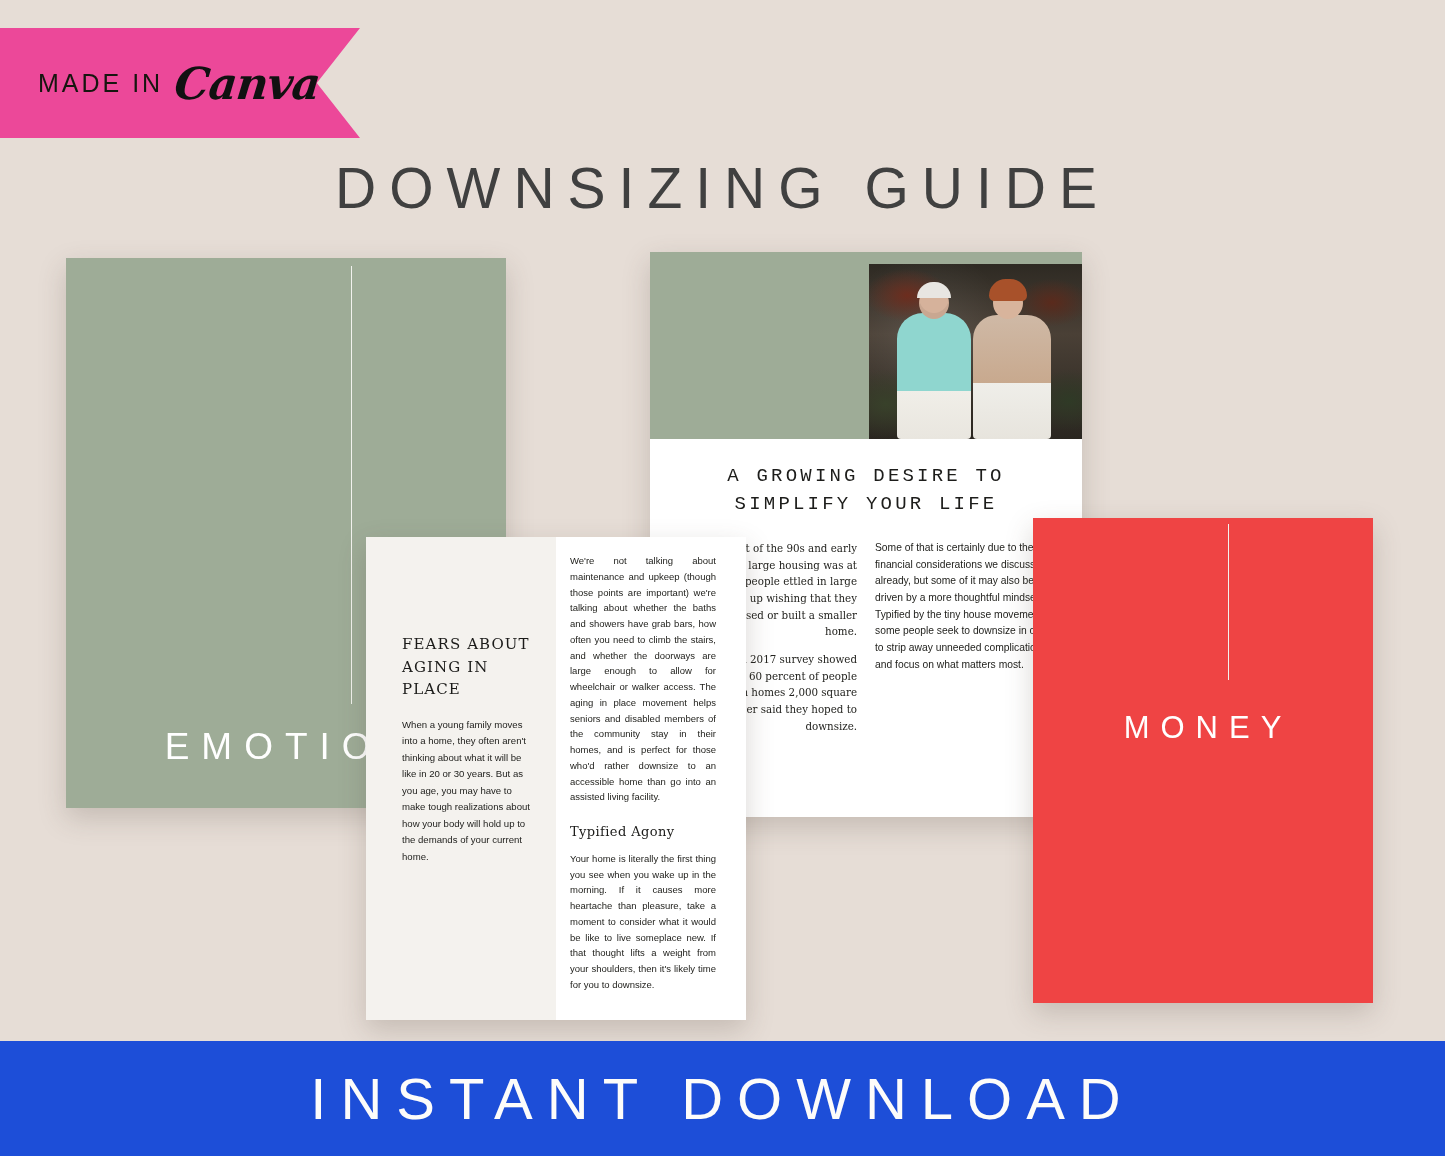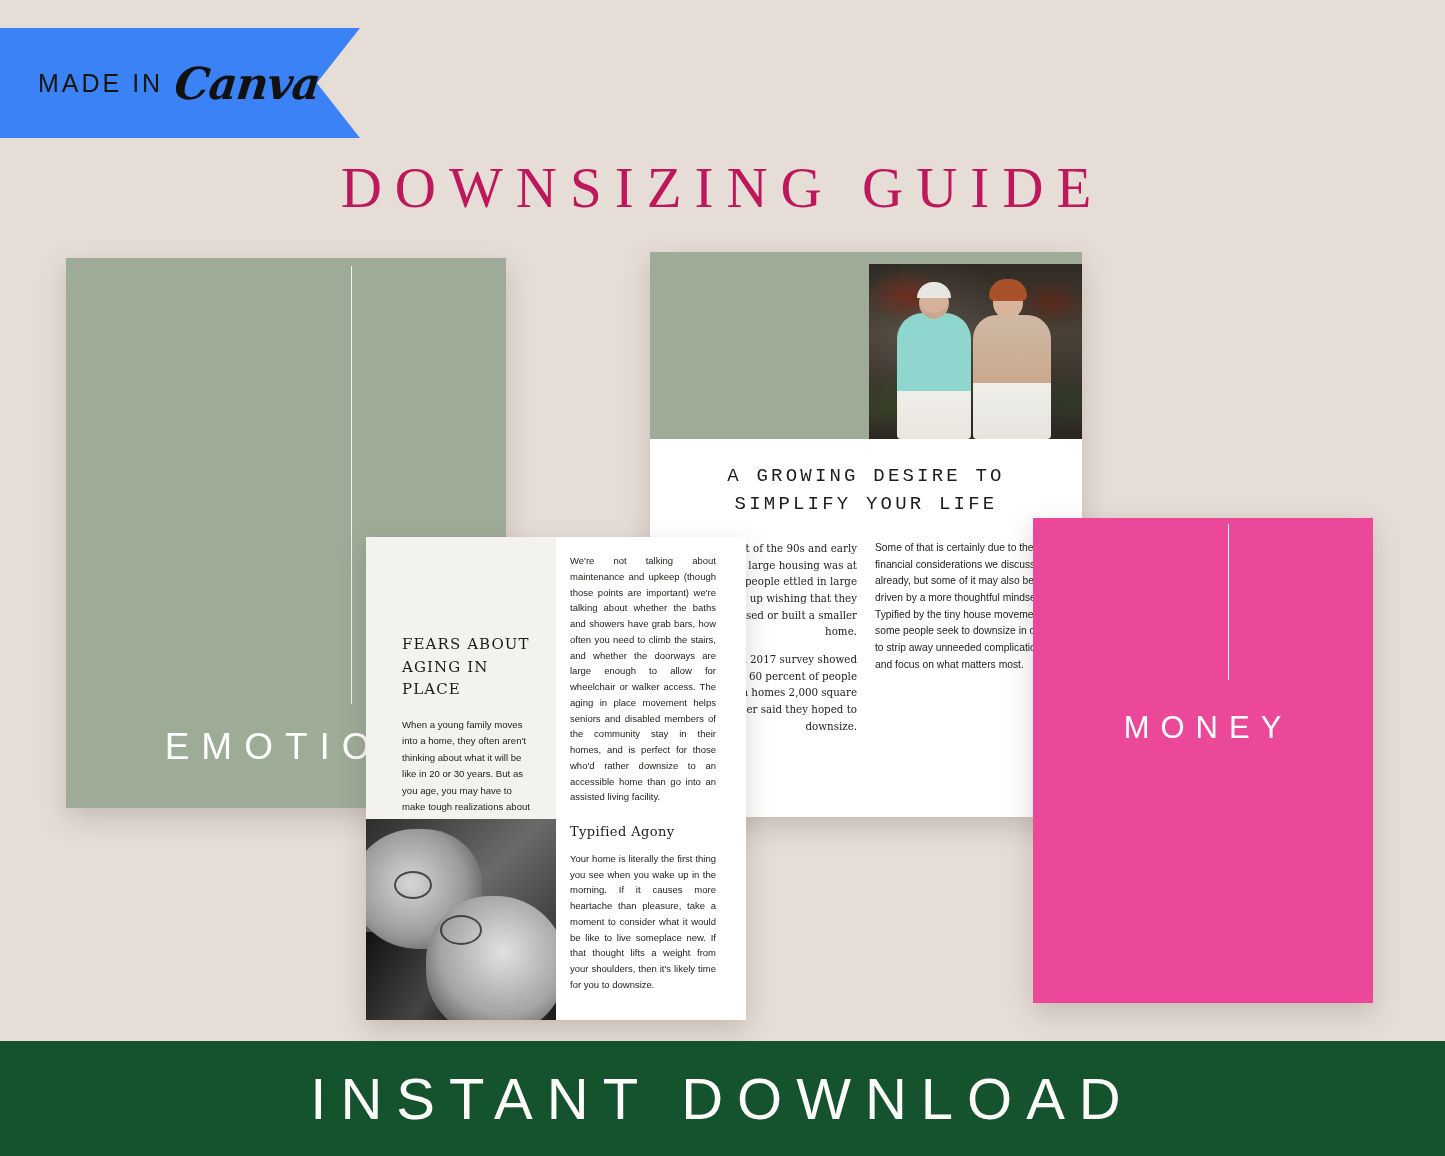"MADE IN" .canva-ribbon { background: #3b82f6 -> #ec4899 }
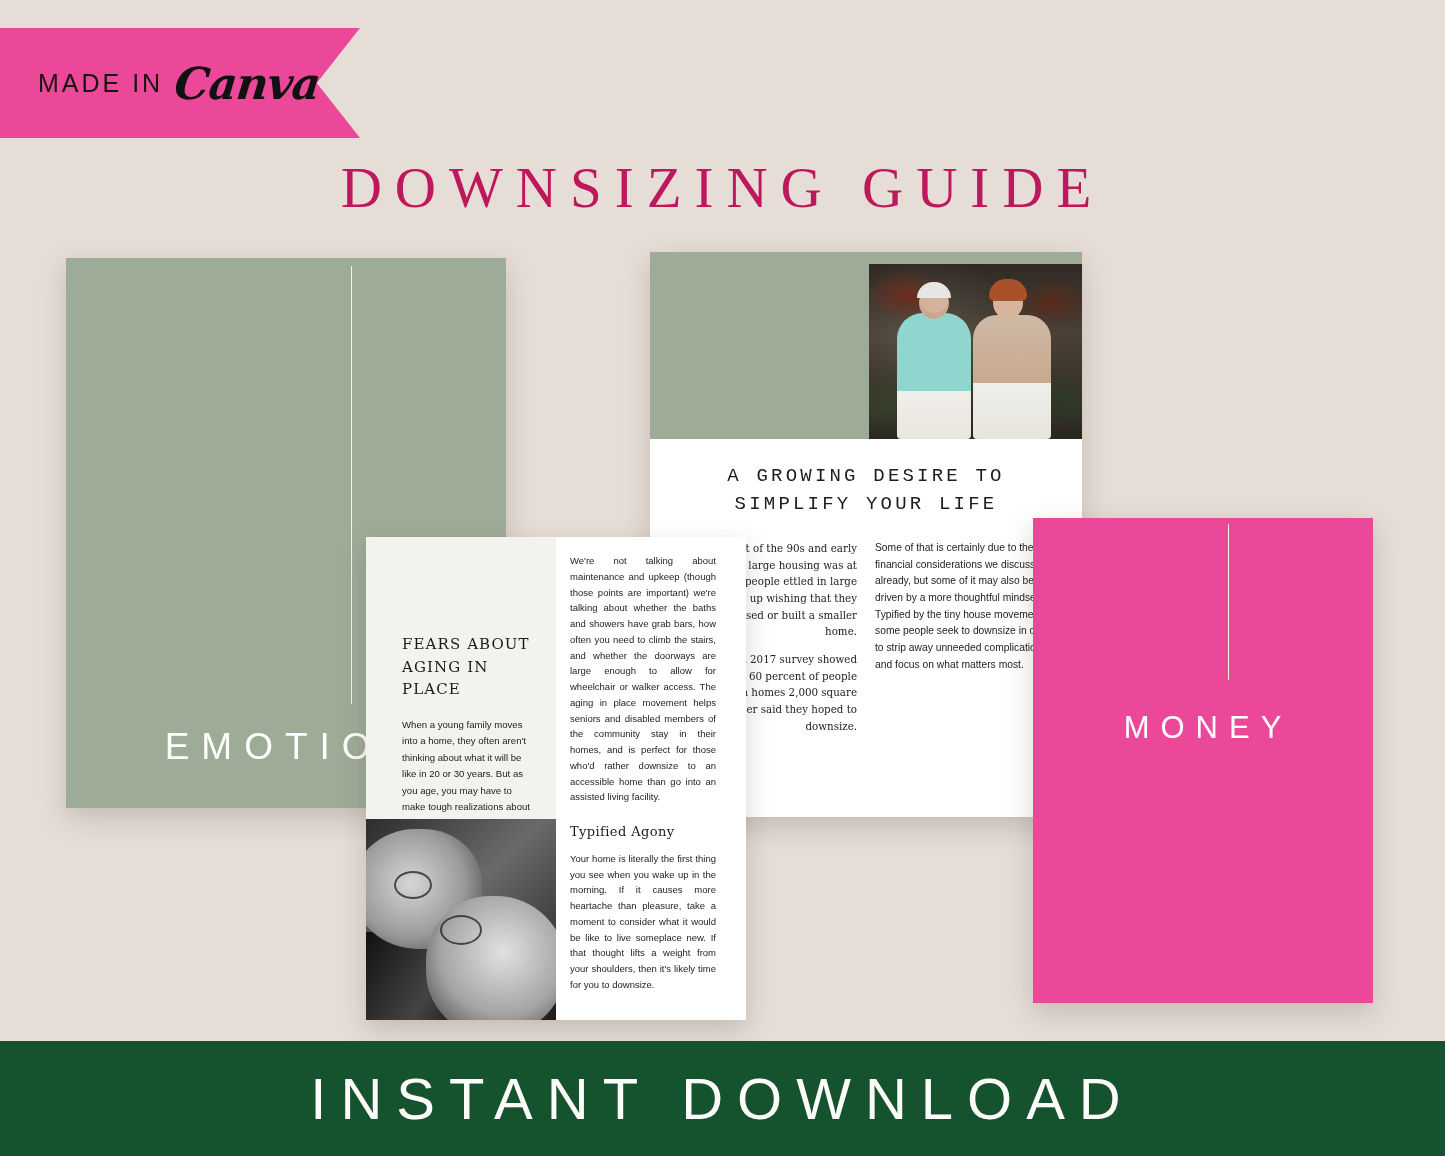"DOWNSIZING GUIDE" .main-title { color: #be185d -> #404040; font-family: Liberation Serif, serif -> Liberation Sans, sans-serif }
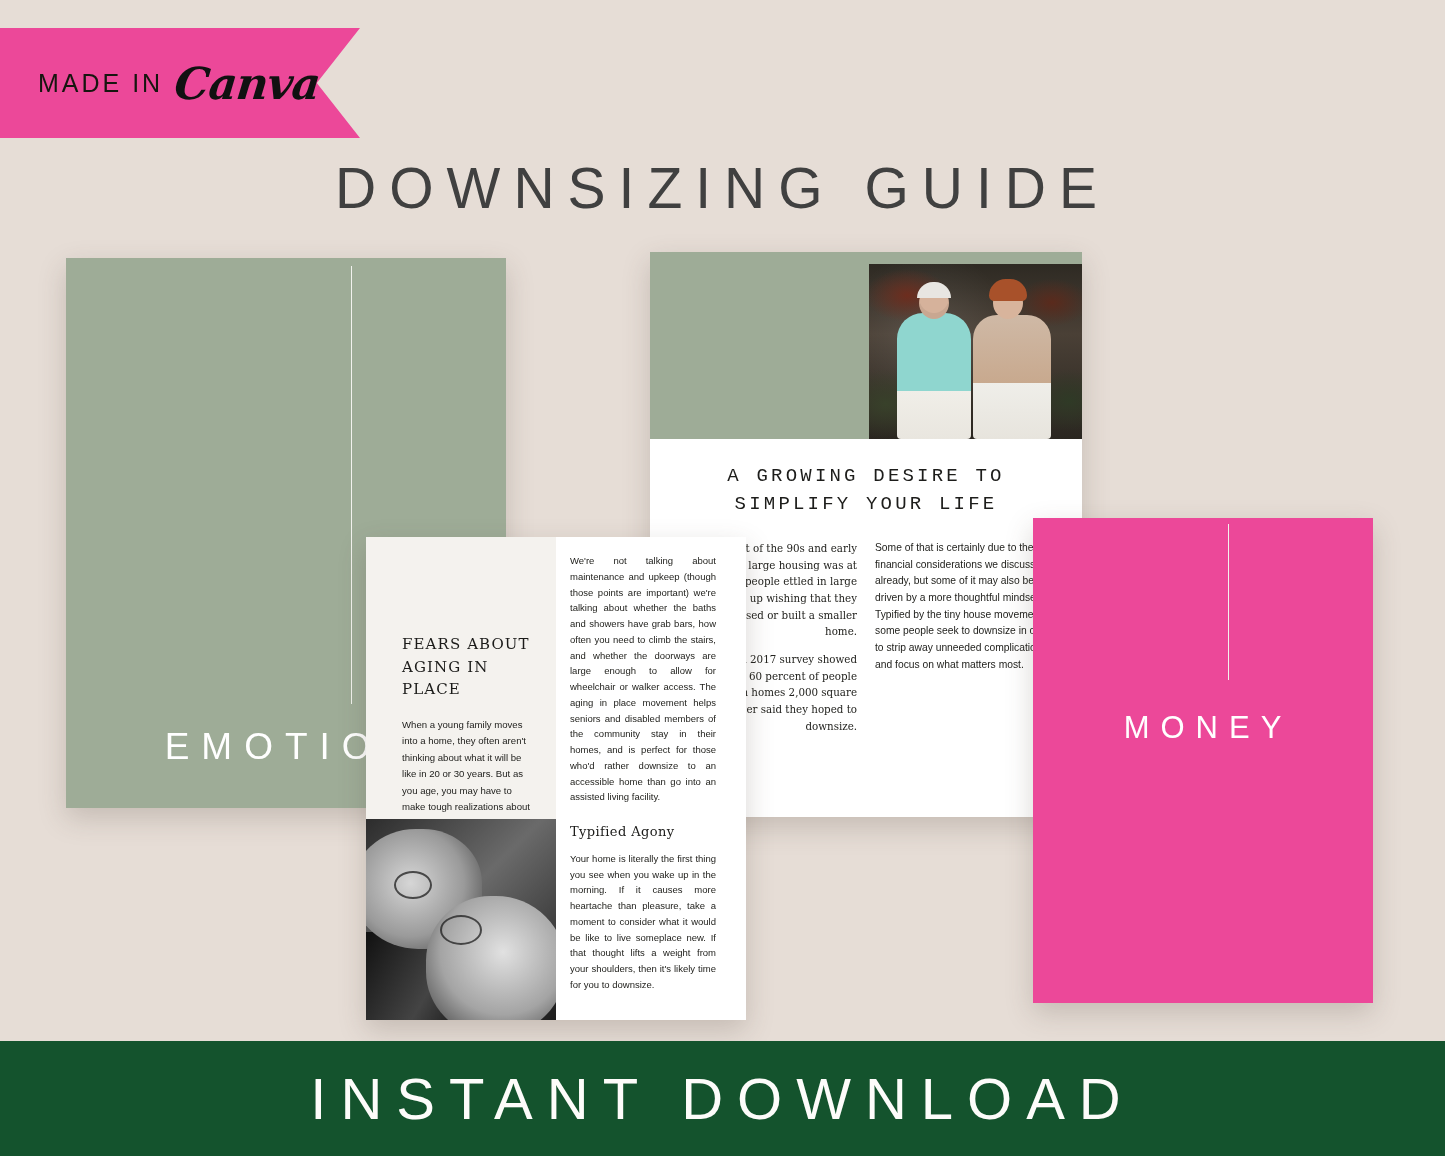"FEARS ABOUT AGING IN PLACE" .brochure-left { flex-direction: column -> row }
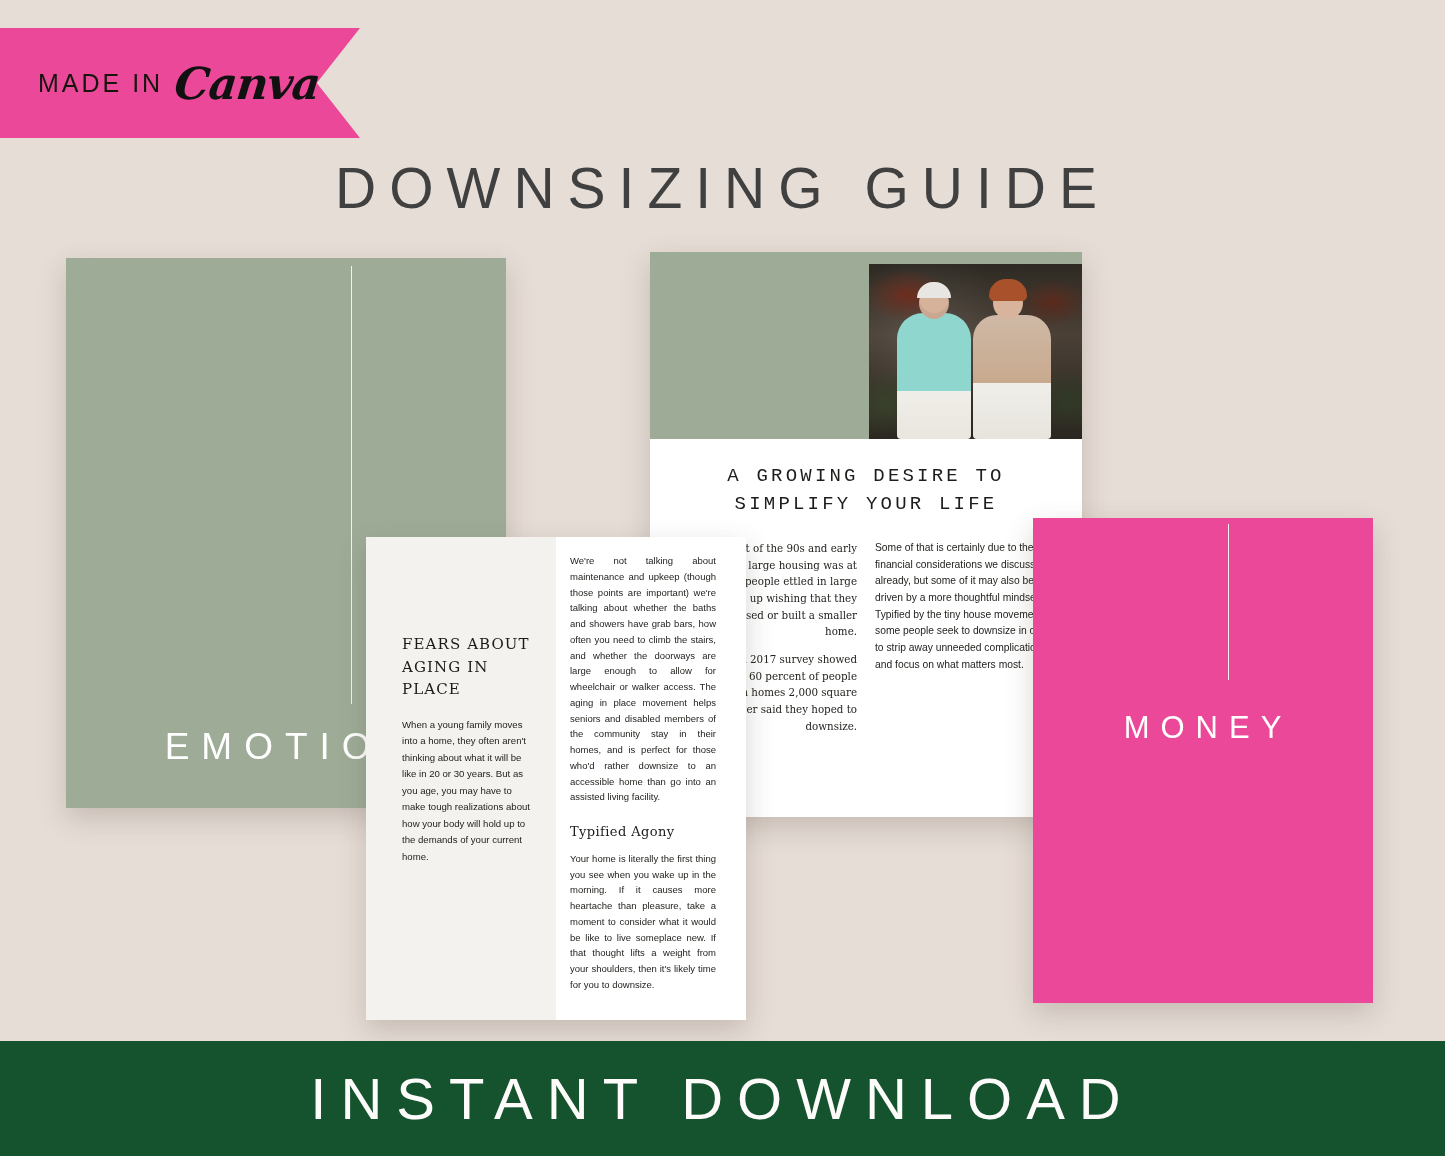"MONEY" .cover-money { background: #ec4899 -> #ef4444 }
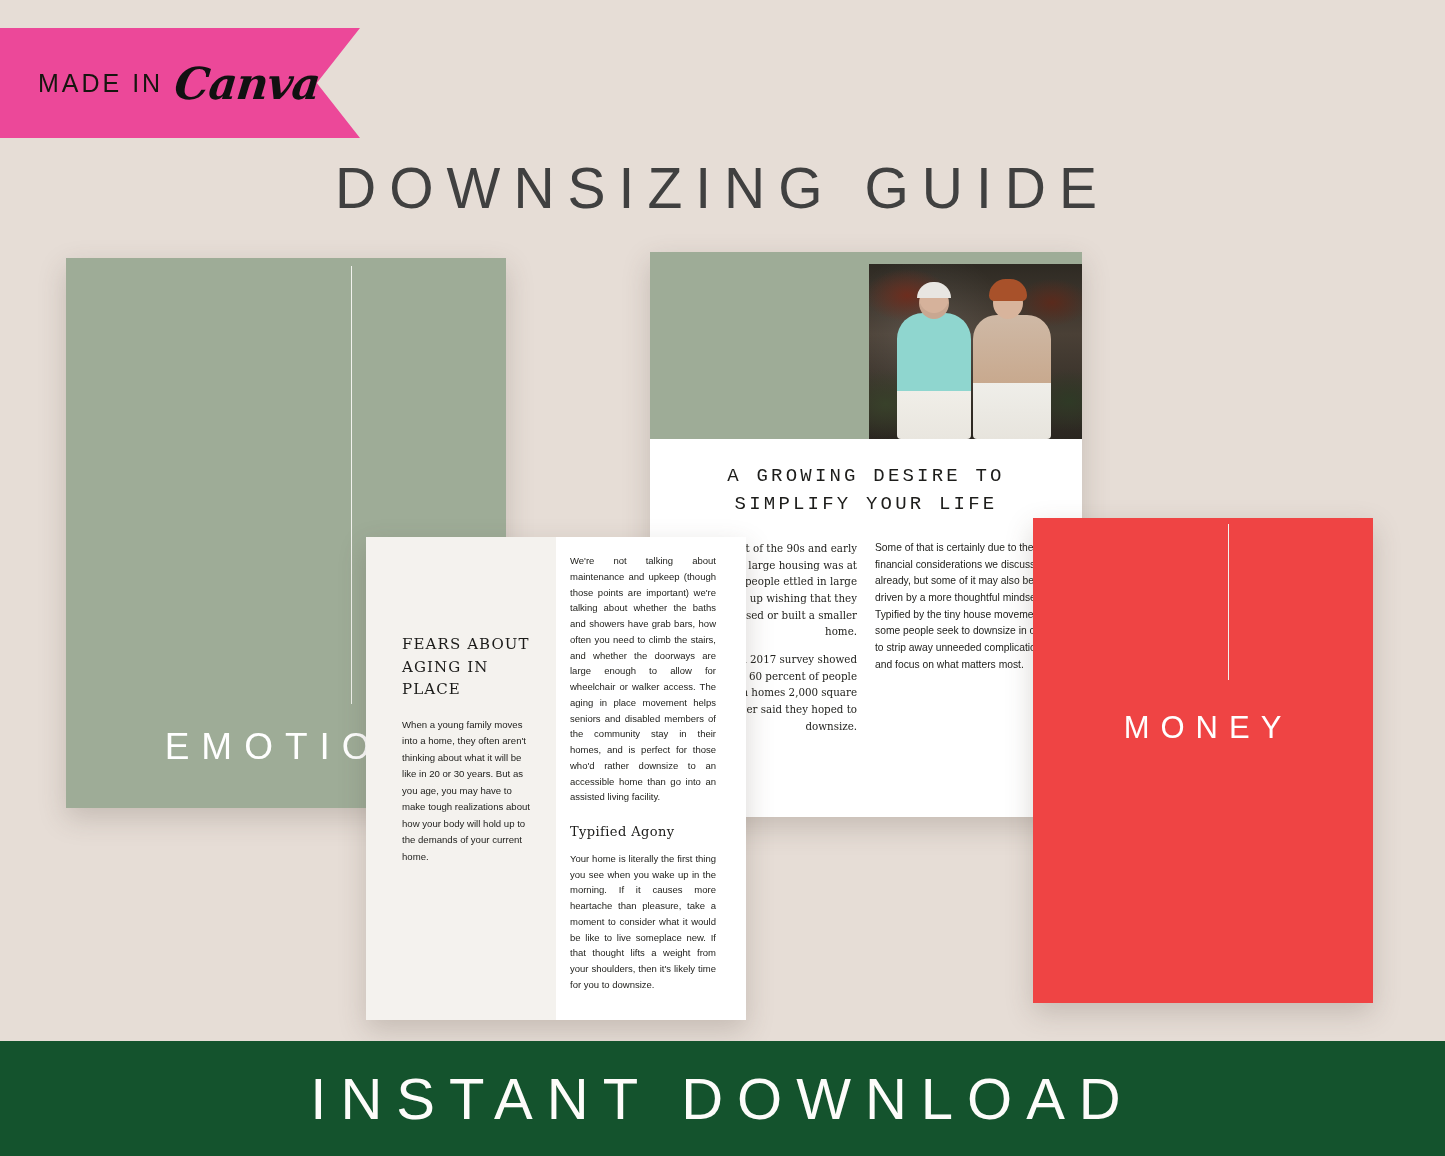"INSTANT DOWNLOAD" .bottom-banner { background: #14532d -> #1d4ed8 }
